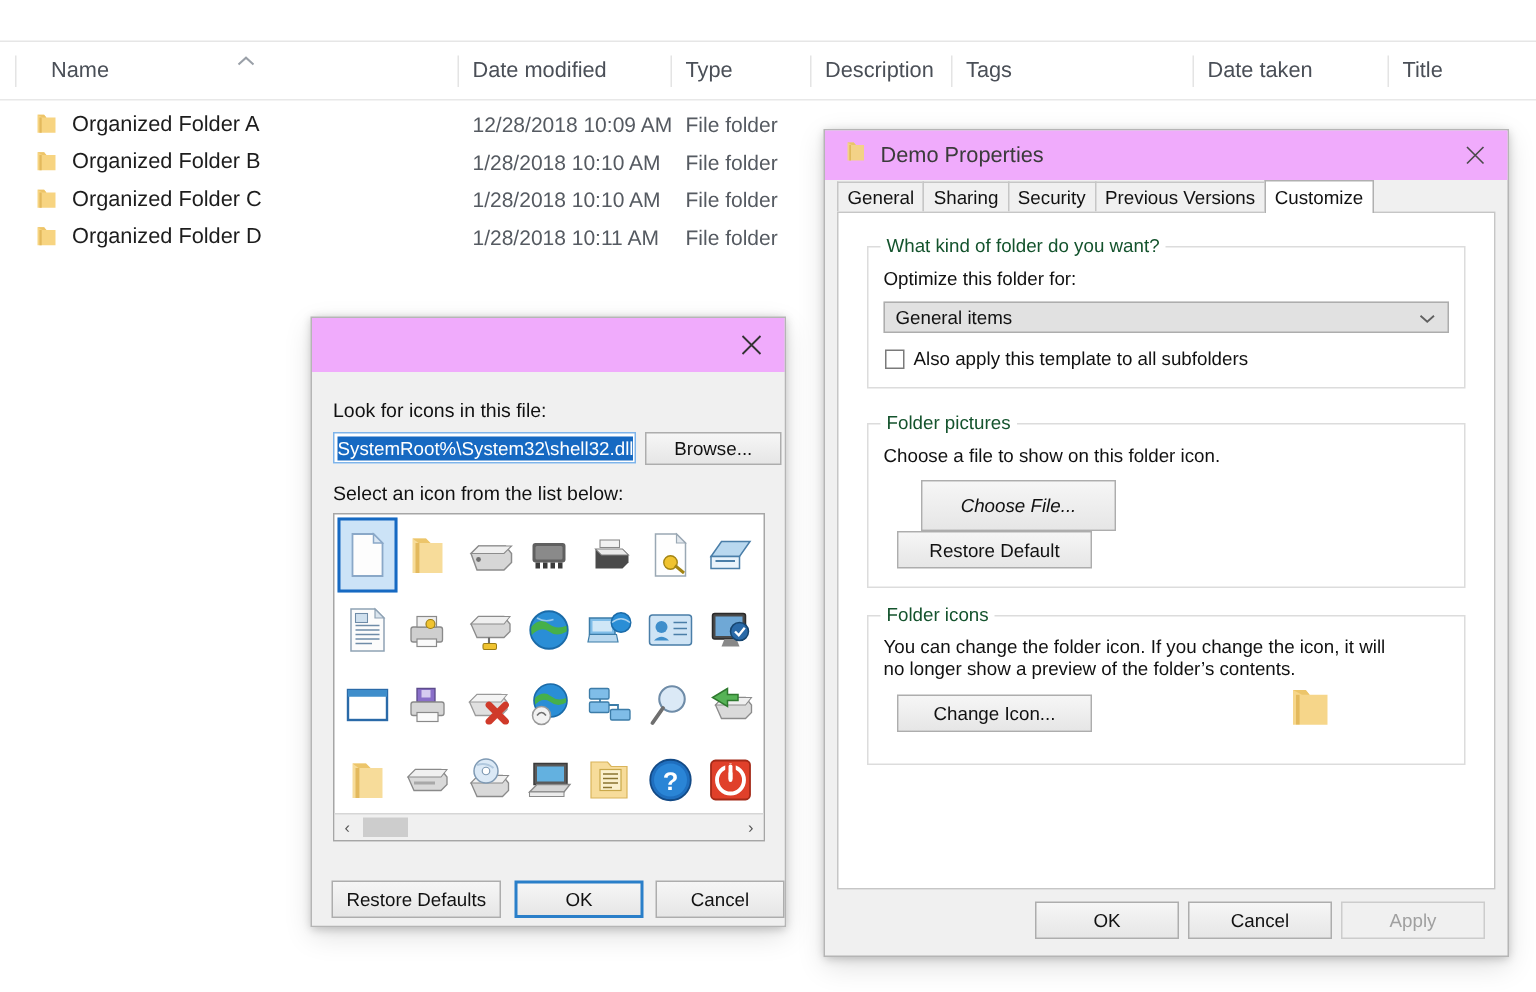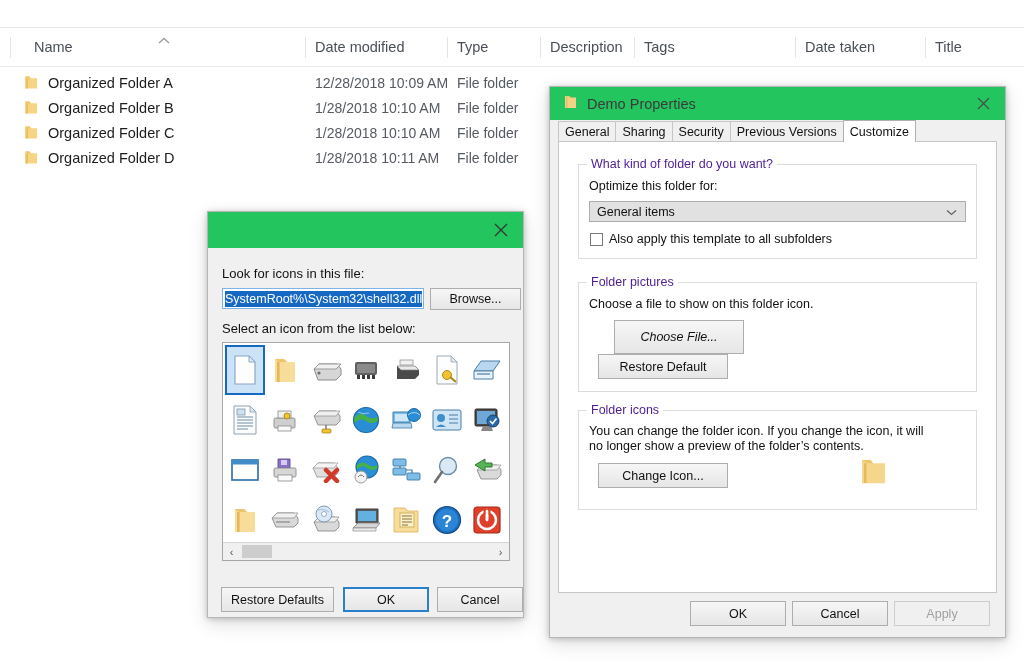"Demo Properties" .dlg-title { background: #22c55e -> #f0abfc }
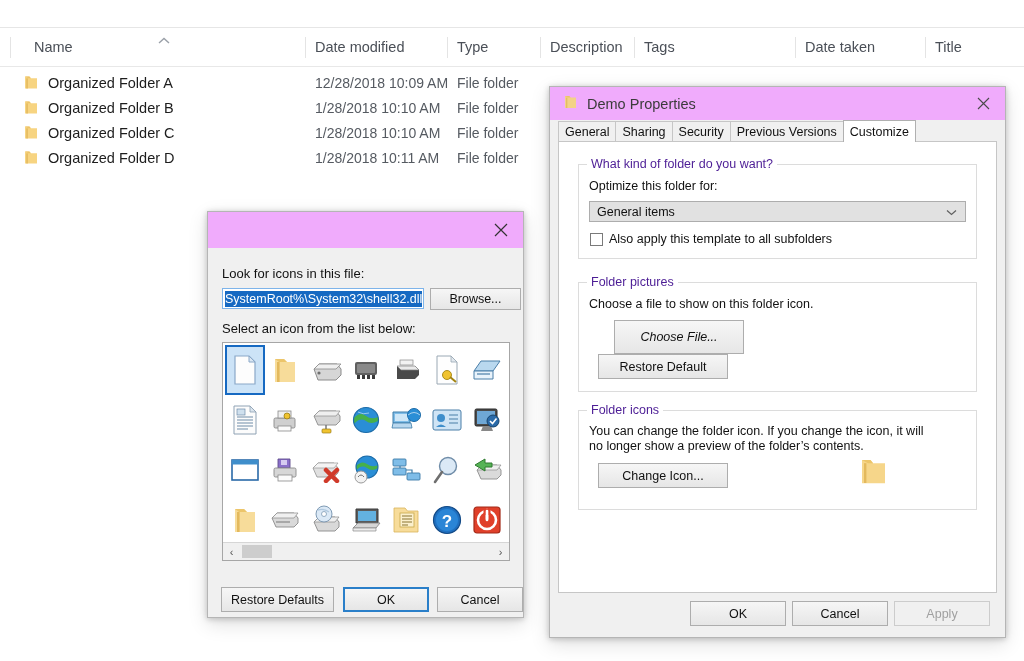"What kind of folder do" .groupbox-legend { color: #4c1d95 -> #14532d }
